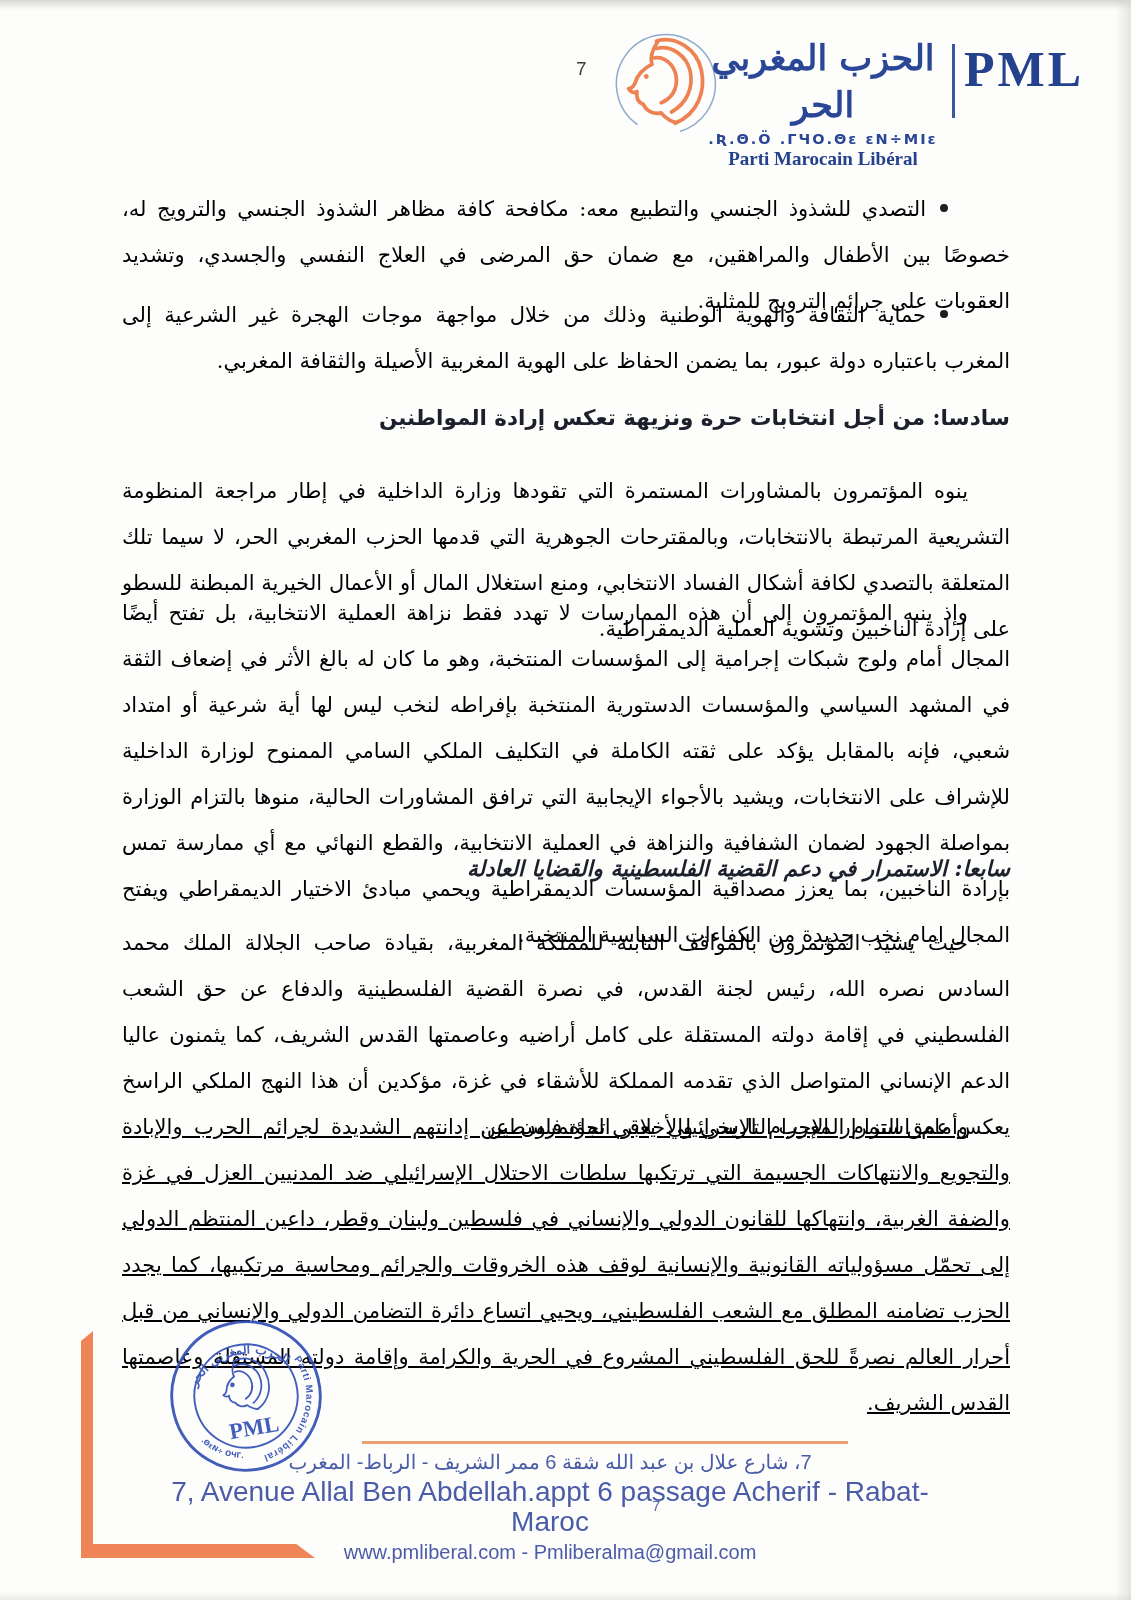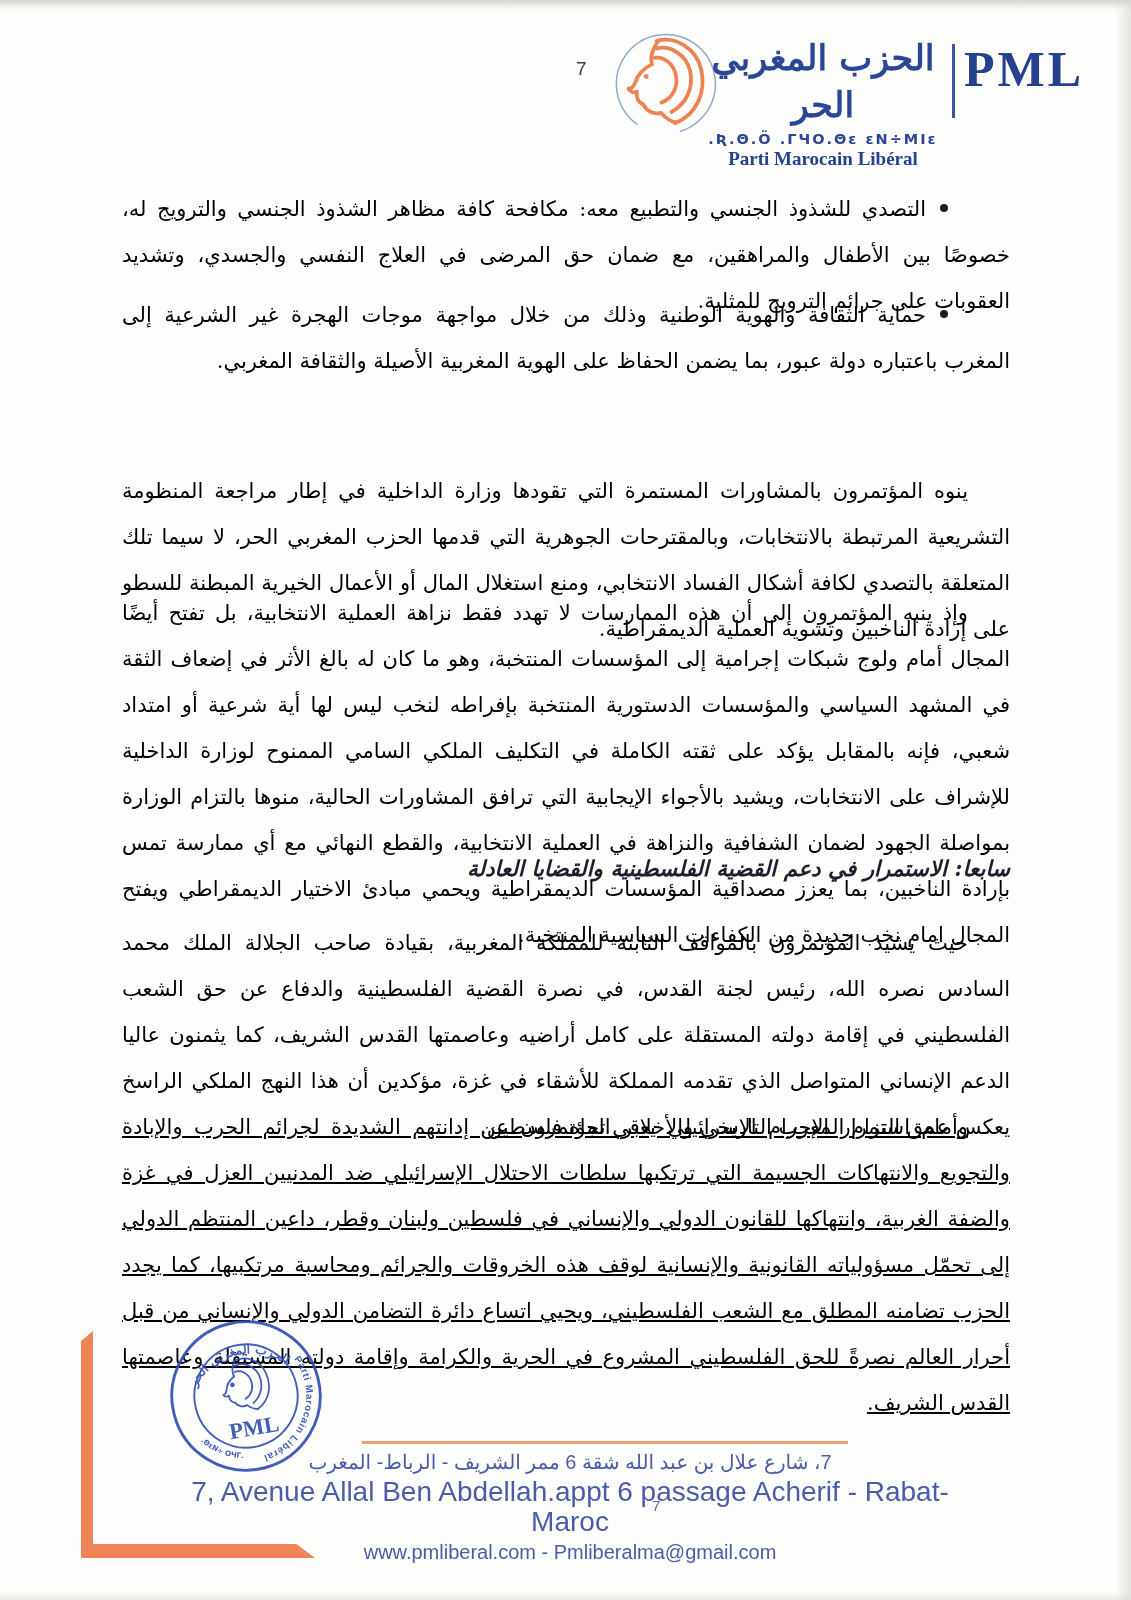"سادسا: من أجل انتخابات حرة" div.abs { html: none -> <div>سادسا: من أجل انتخابات حرة ونزيهة تعكس إرادة المواطنين</div> }
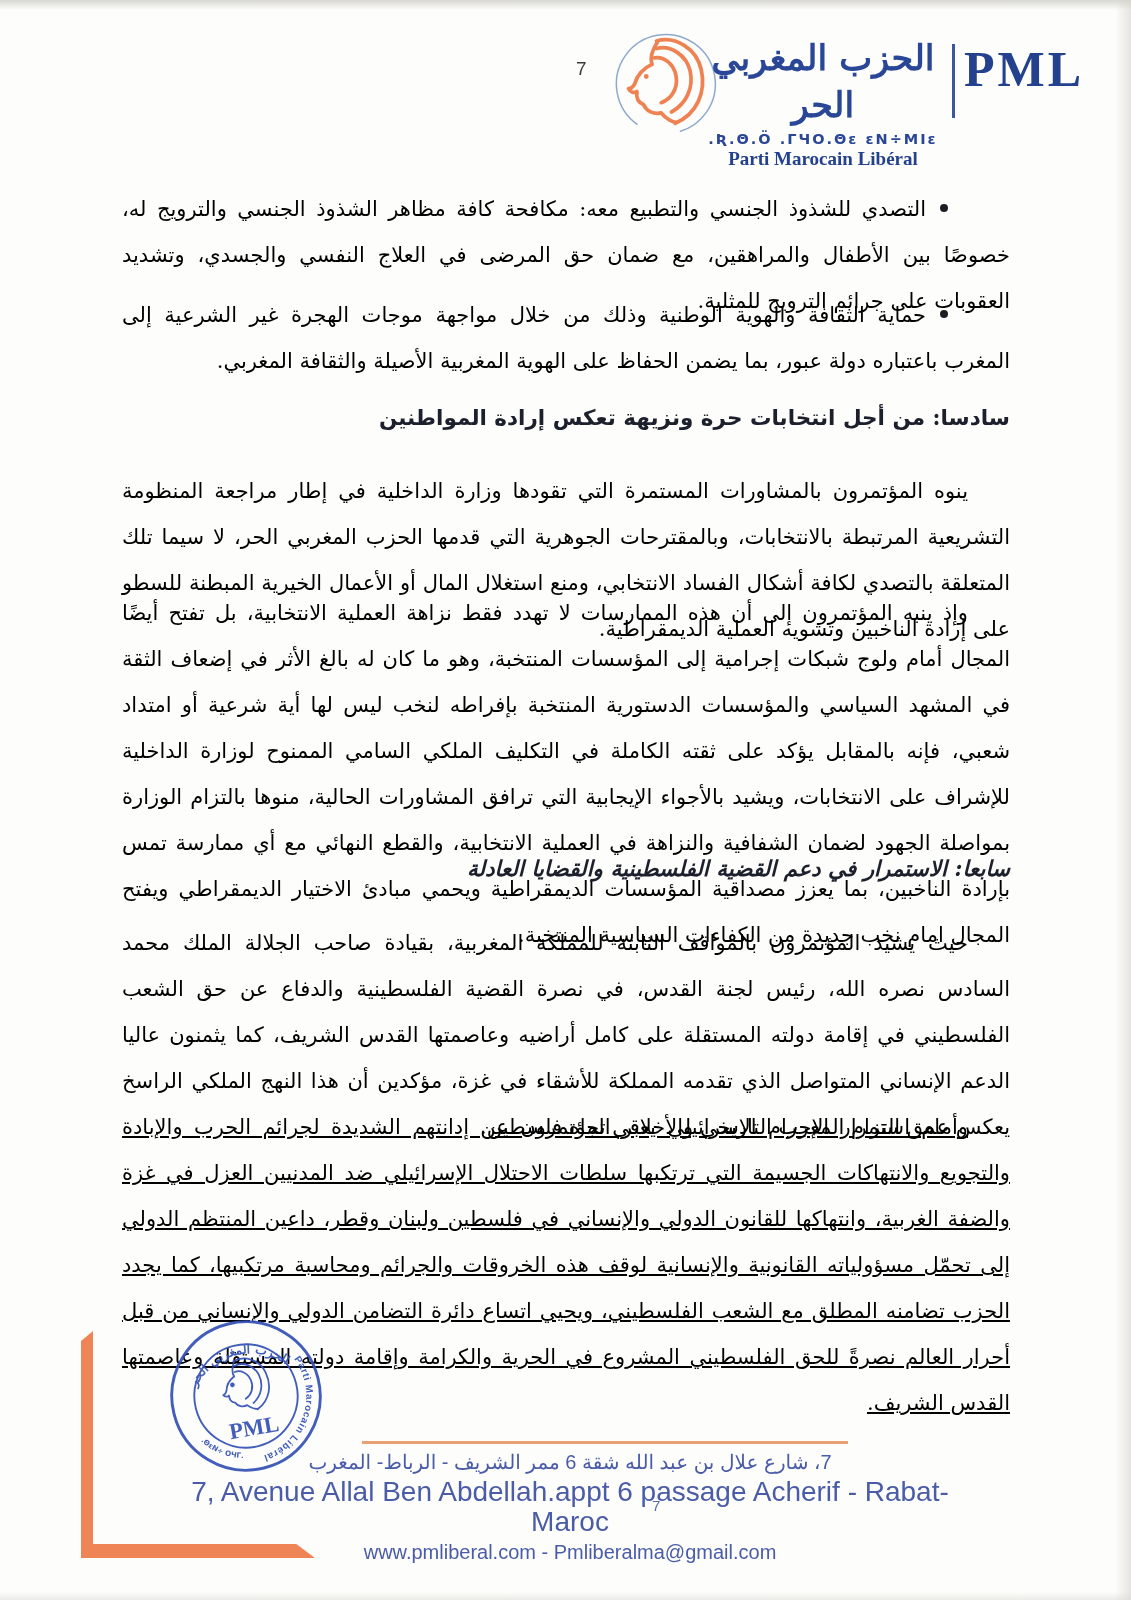"7، شارع علال بن عبد" .footer { left: 170px -> 150px }
